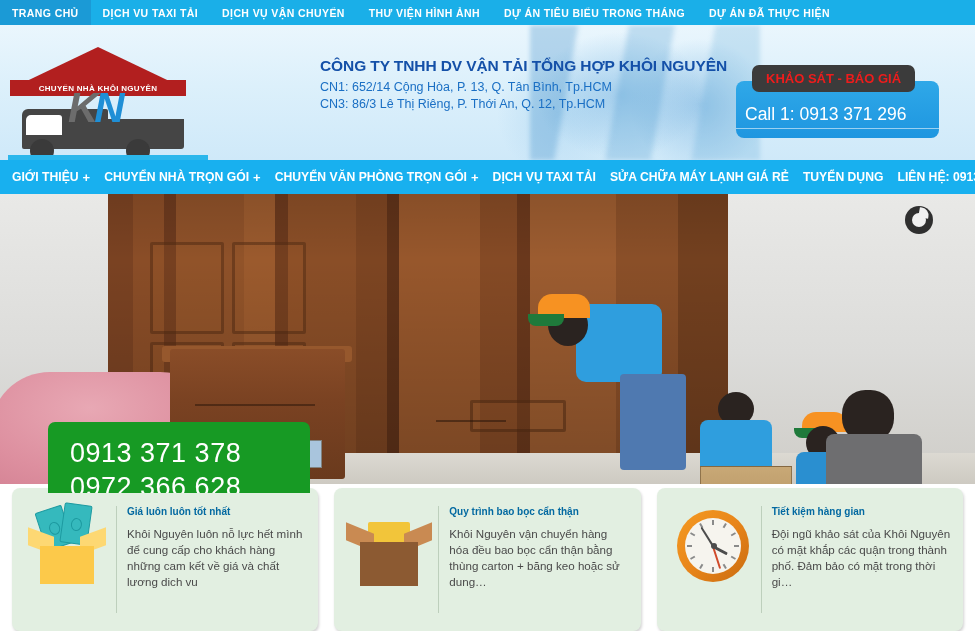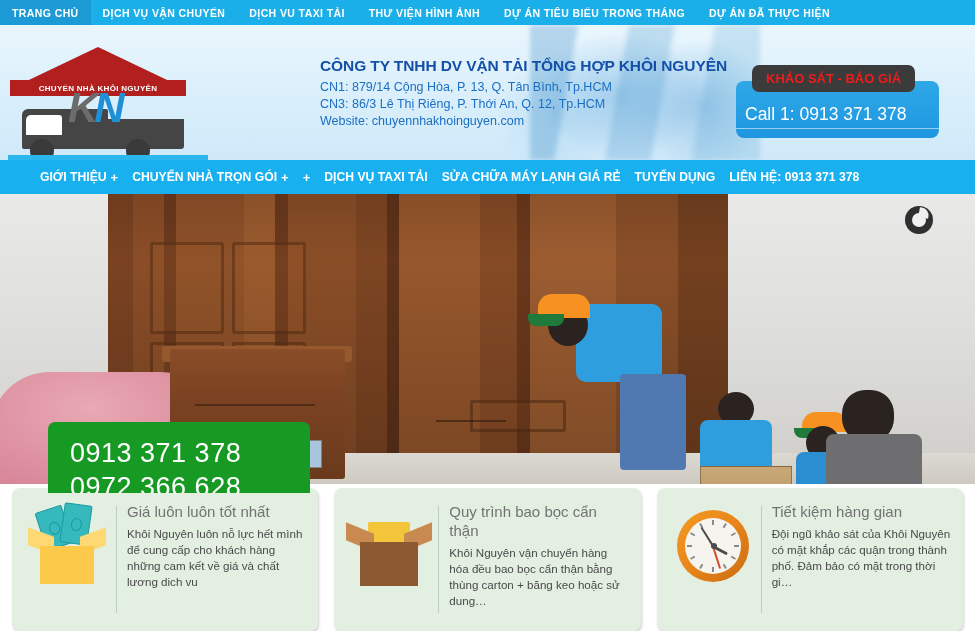"DỊCH VỤ VẬN CHUYỂN" div.topnav-item { order: before "DỊCH VU TAXI TẢI" -> after "DỊCH VU TAXI TẢI" }
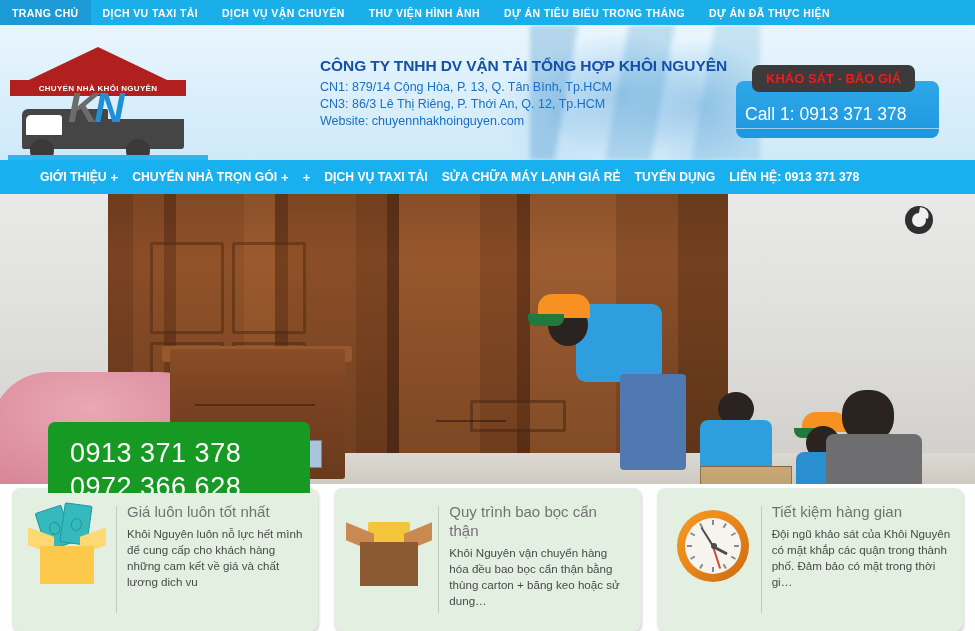"CN1: 879/14 Cộng Hòa, P." div.company-line { text: 879/14 -> 652/14 }
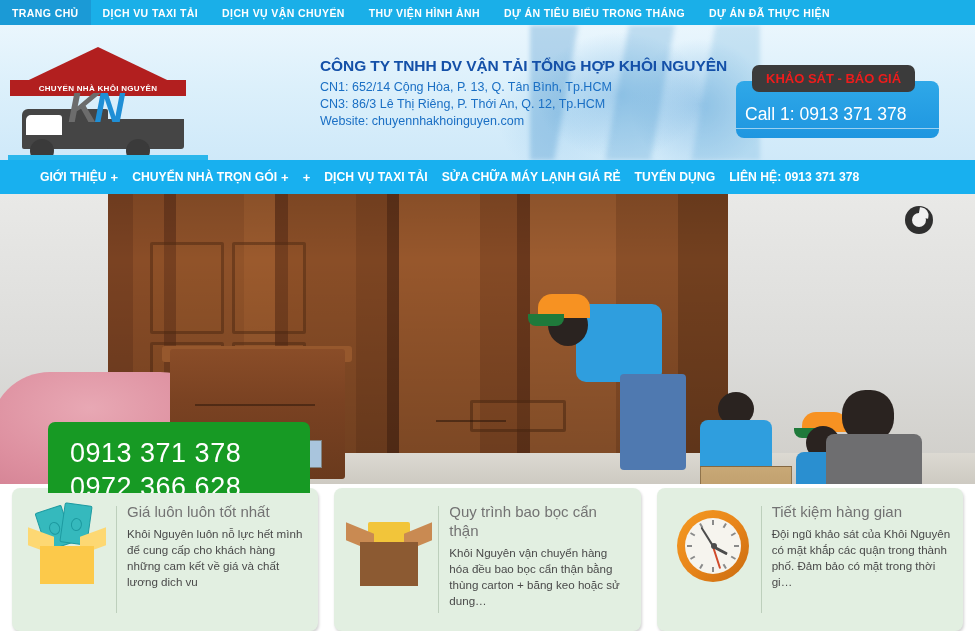"Website: chuyennhakhoinguyen.com" div.company-line { html: <div>Website: chuyennhakhoinguyen.com</div> -> none }
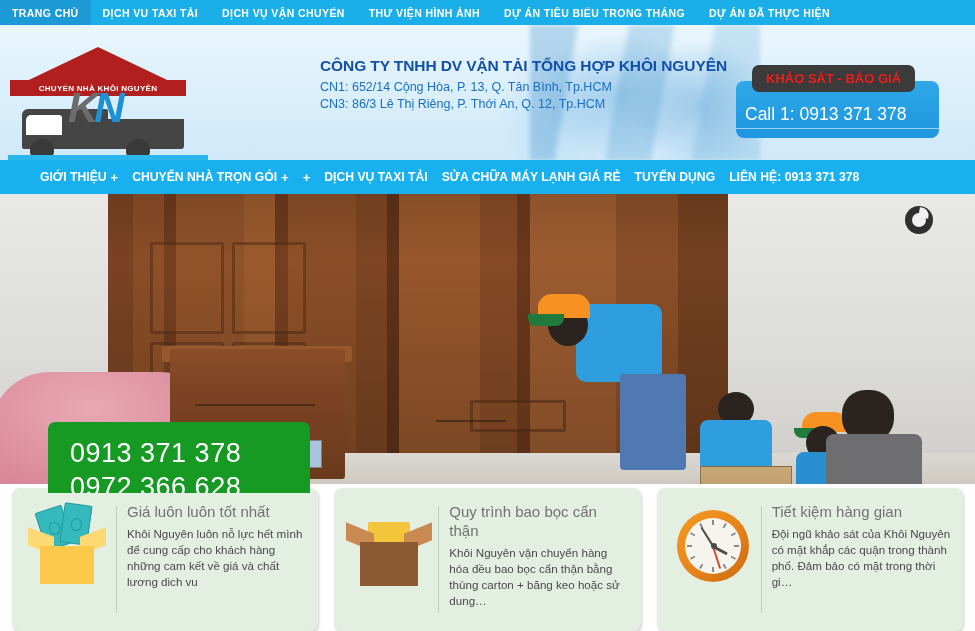"Call 1: 0913 371 378" div.callline { text: 0913 371 378 -> 0913 371 296 }
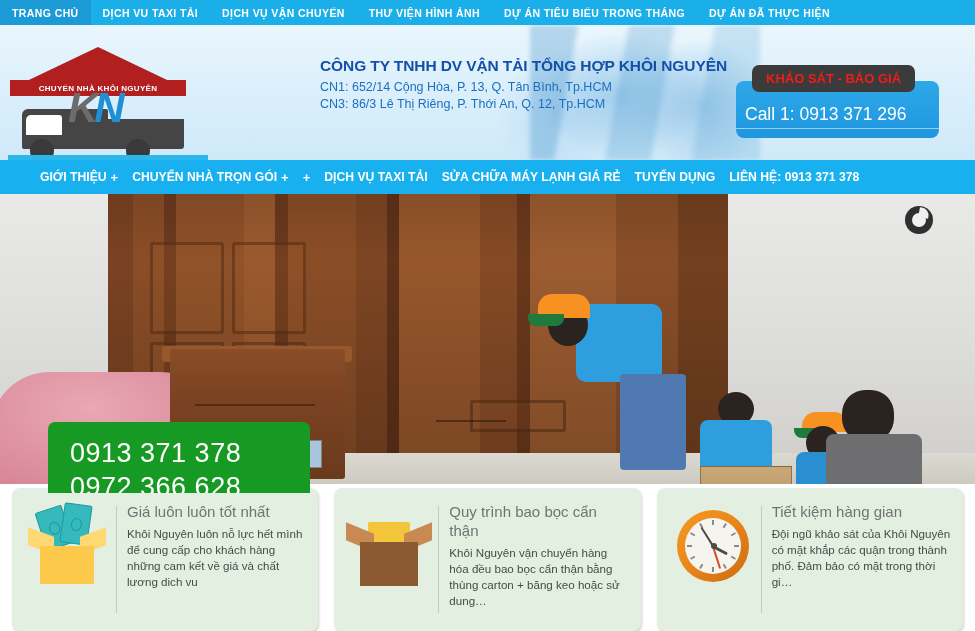"GIỚI THIỆU" .menu-item:first-child { margin-left: 20px -> none; padding-left: 20px -> 12px }
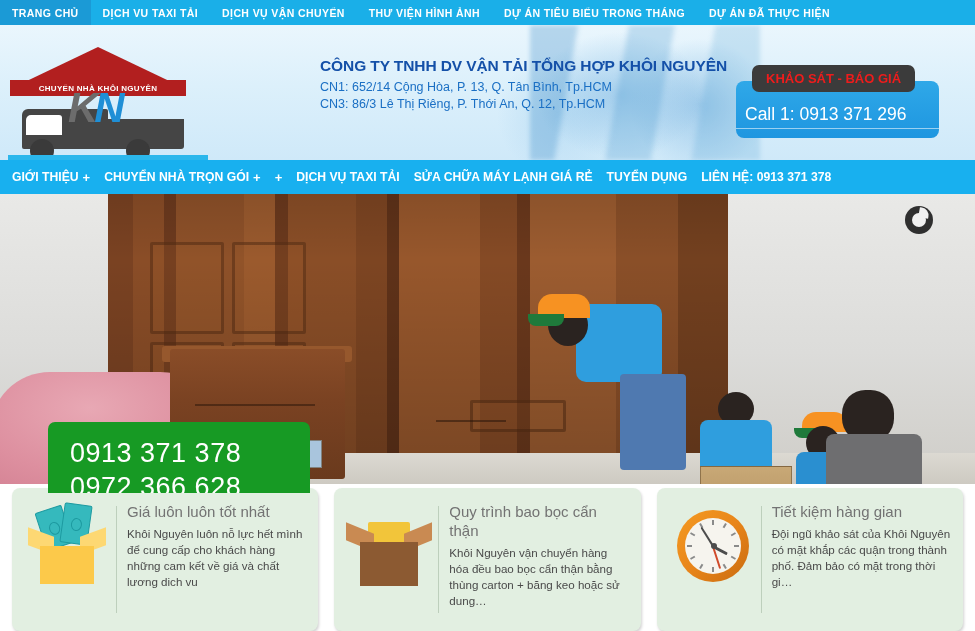"CHUYỂN VĂN PHÒNG TRỌN GÓI" span { html: none -> <span>CHUYỂN VĂN PHÒNG TRỌN GÓI</span> }
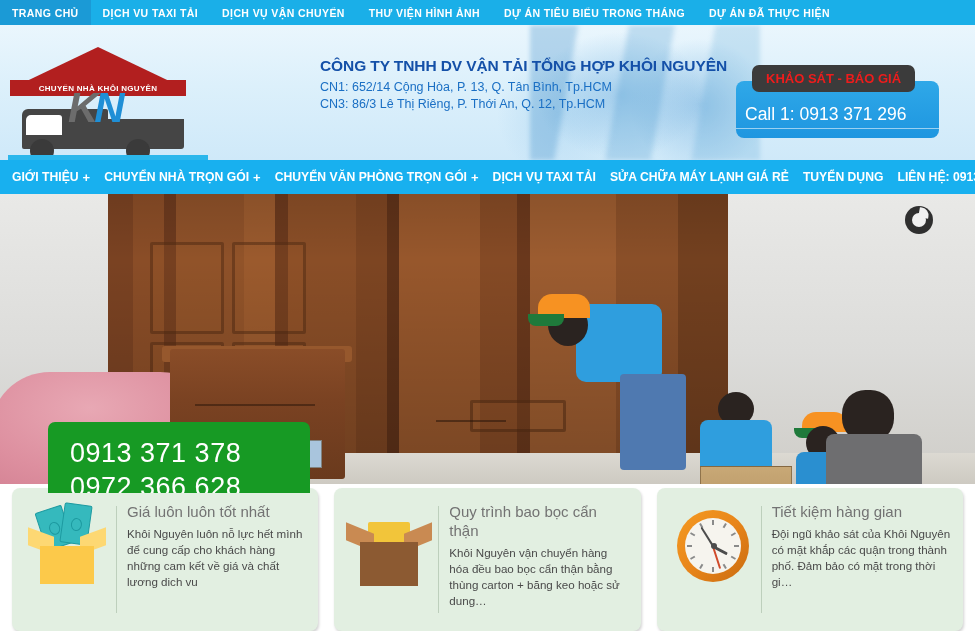"Giá luôn luôn tốt nhất" .card-title { color: #737373 -> #0369a1; font-size: 15px -> 10px; font-weight: normal -> bold }
